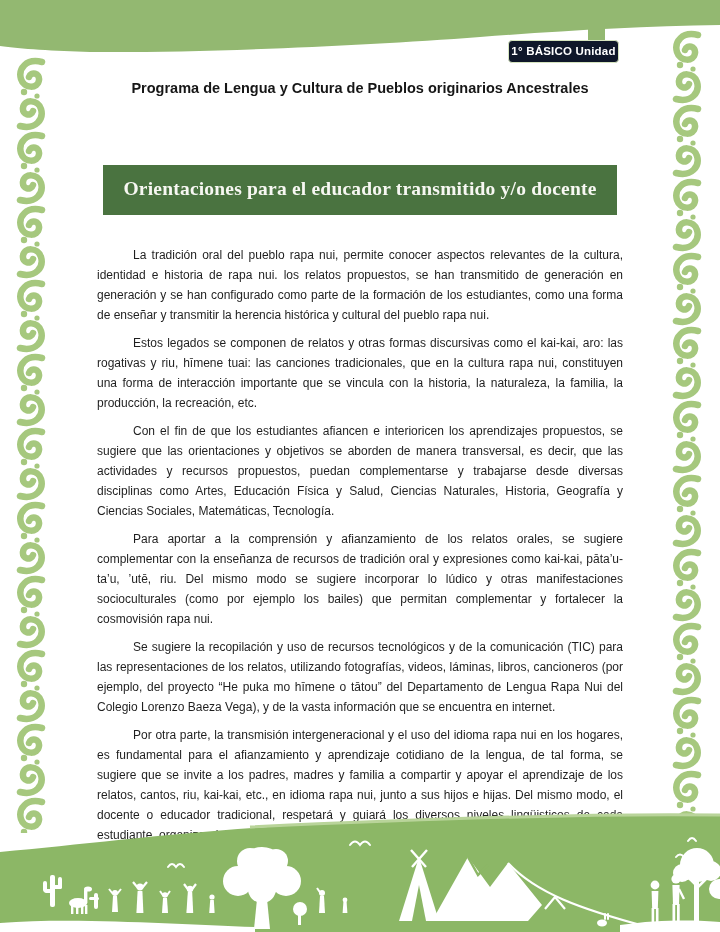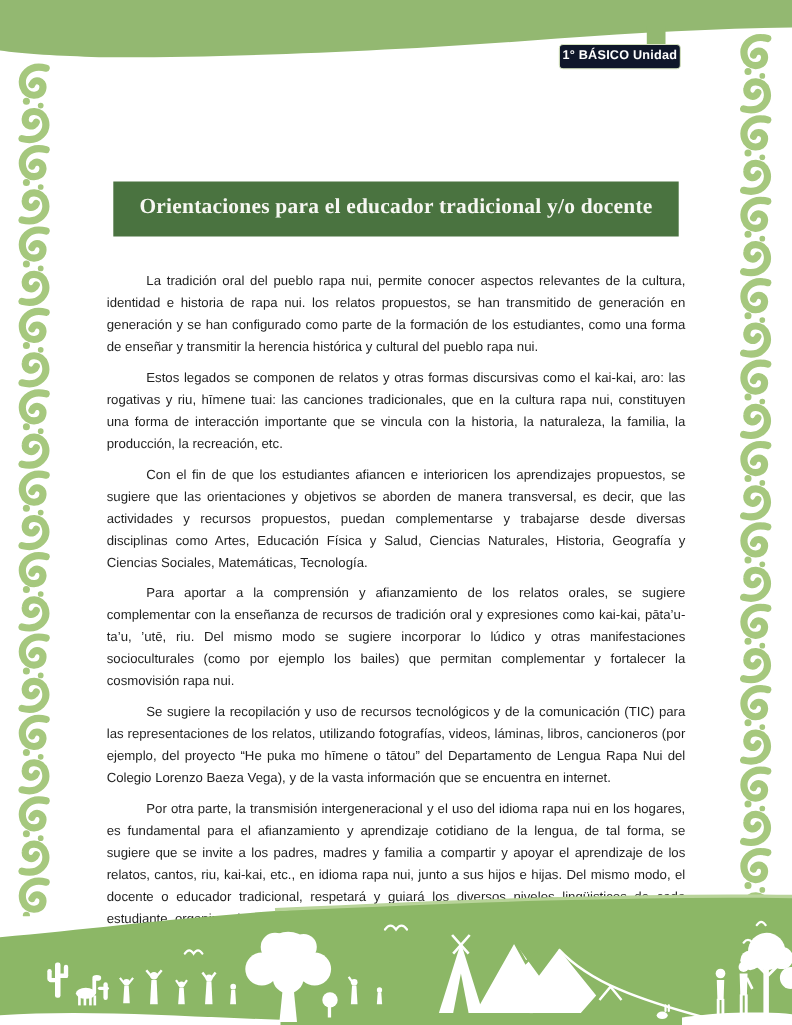"Programa de Lengua y Cultura" div { html: none -> <div>Programa de Lengua y Cultura de Pueblos originarios Ancestrales</div> }
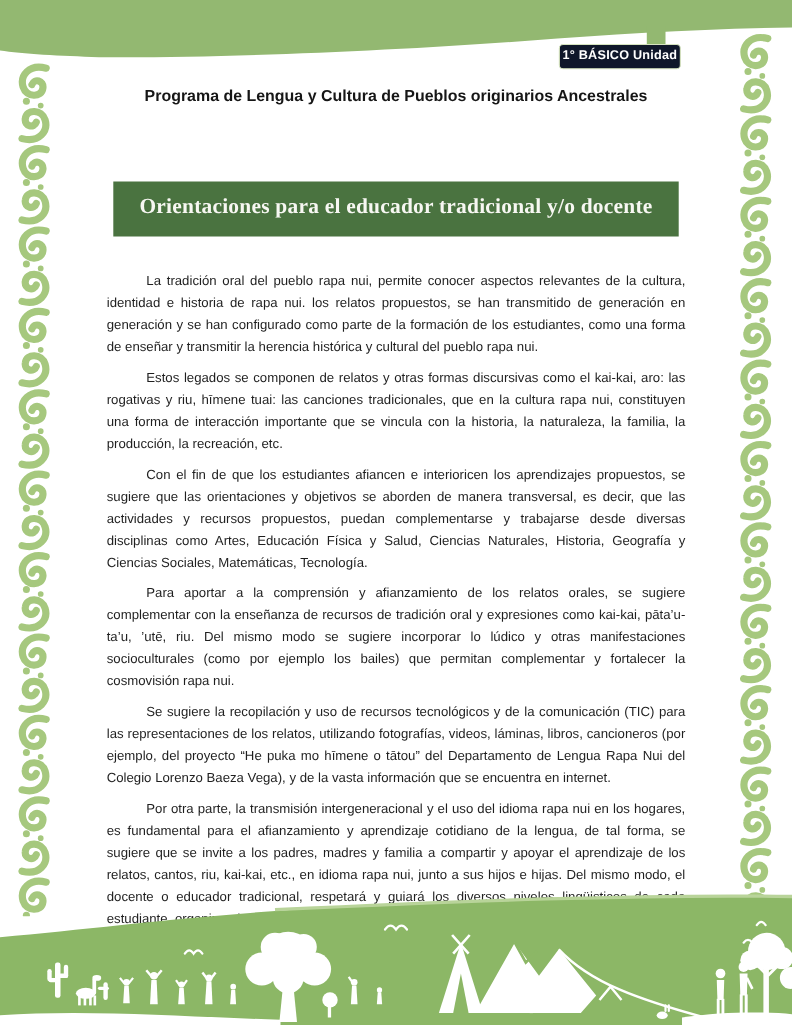"Orientaciones para el educador" span { text: tradicional -> transmitido }
